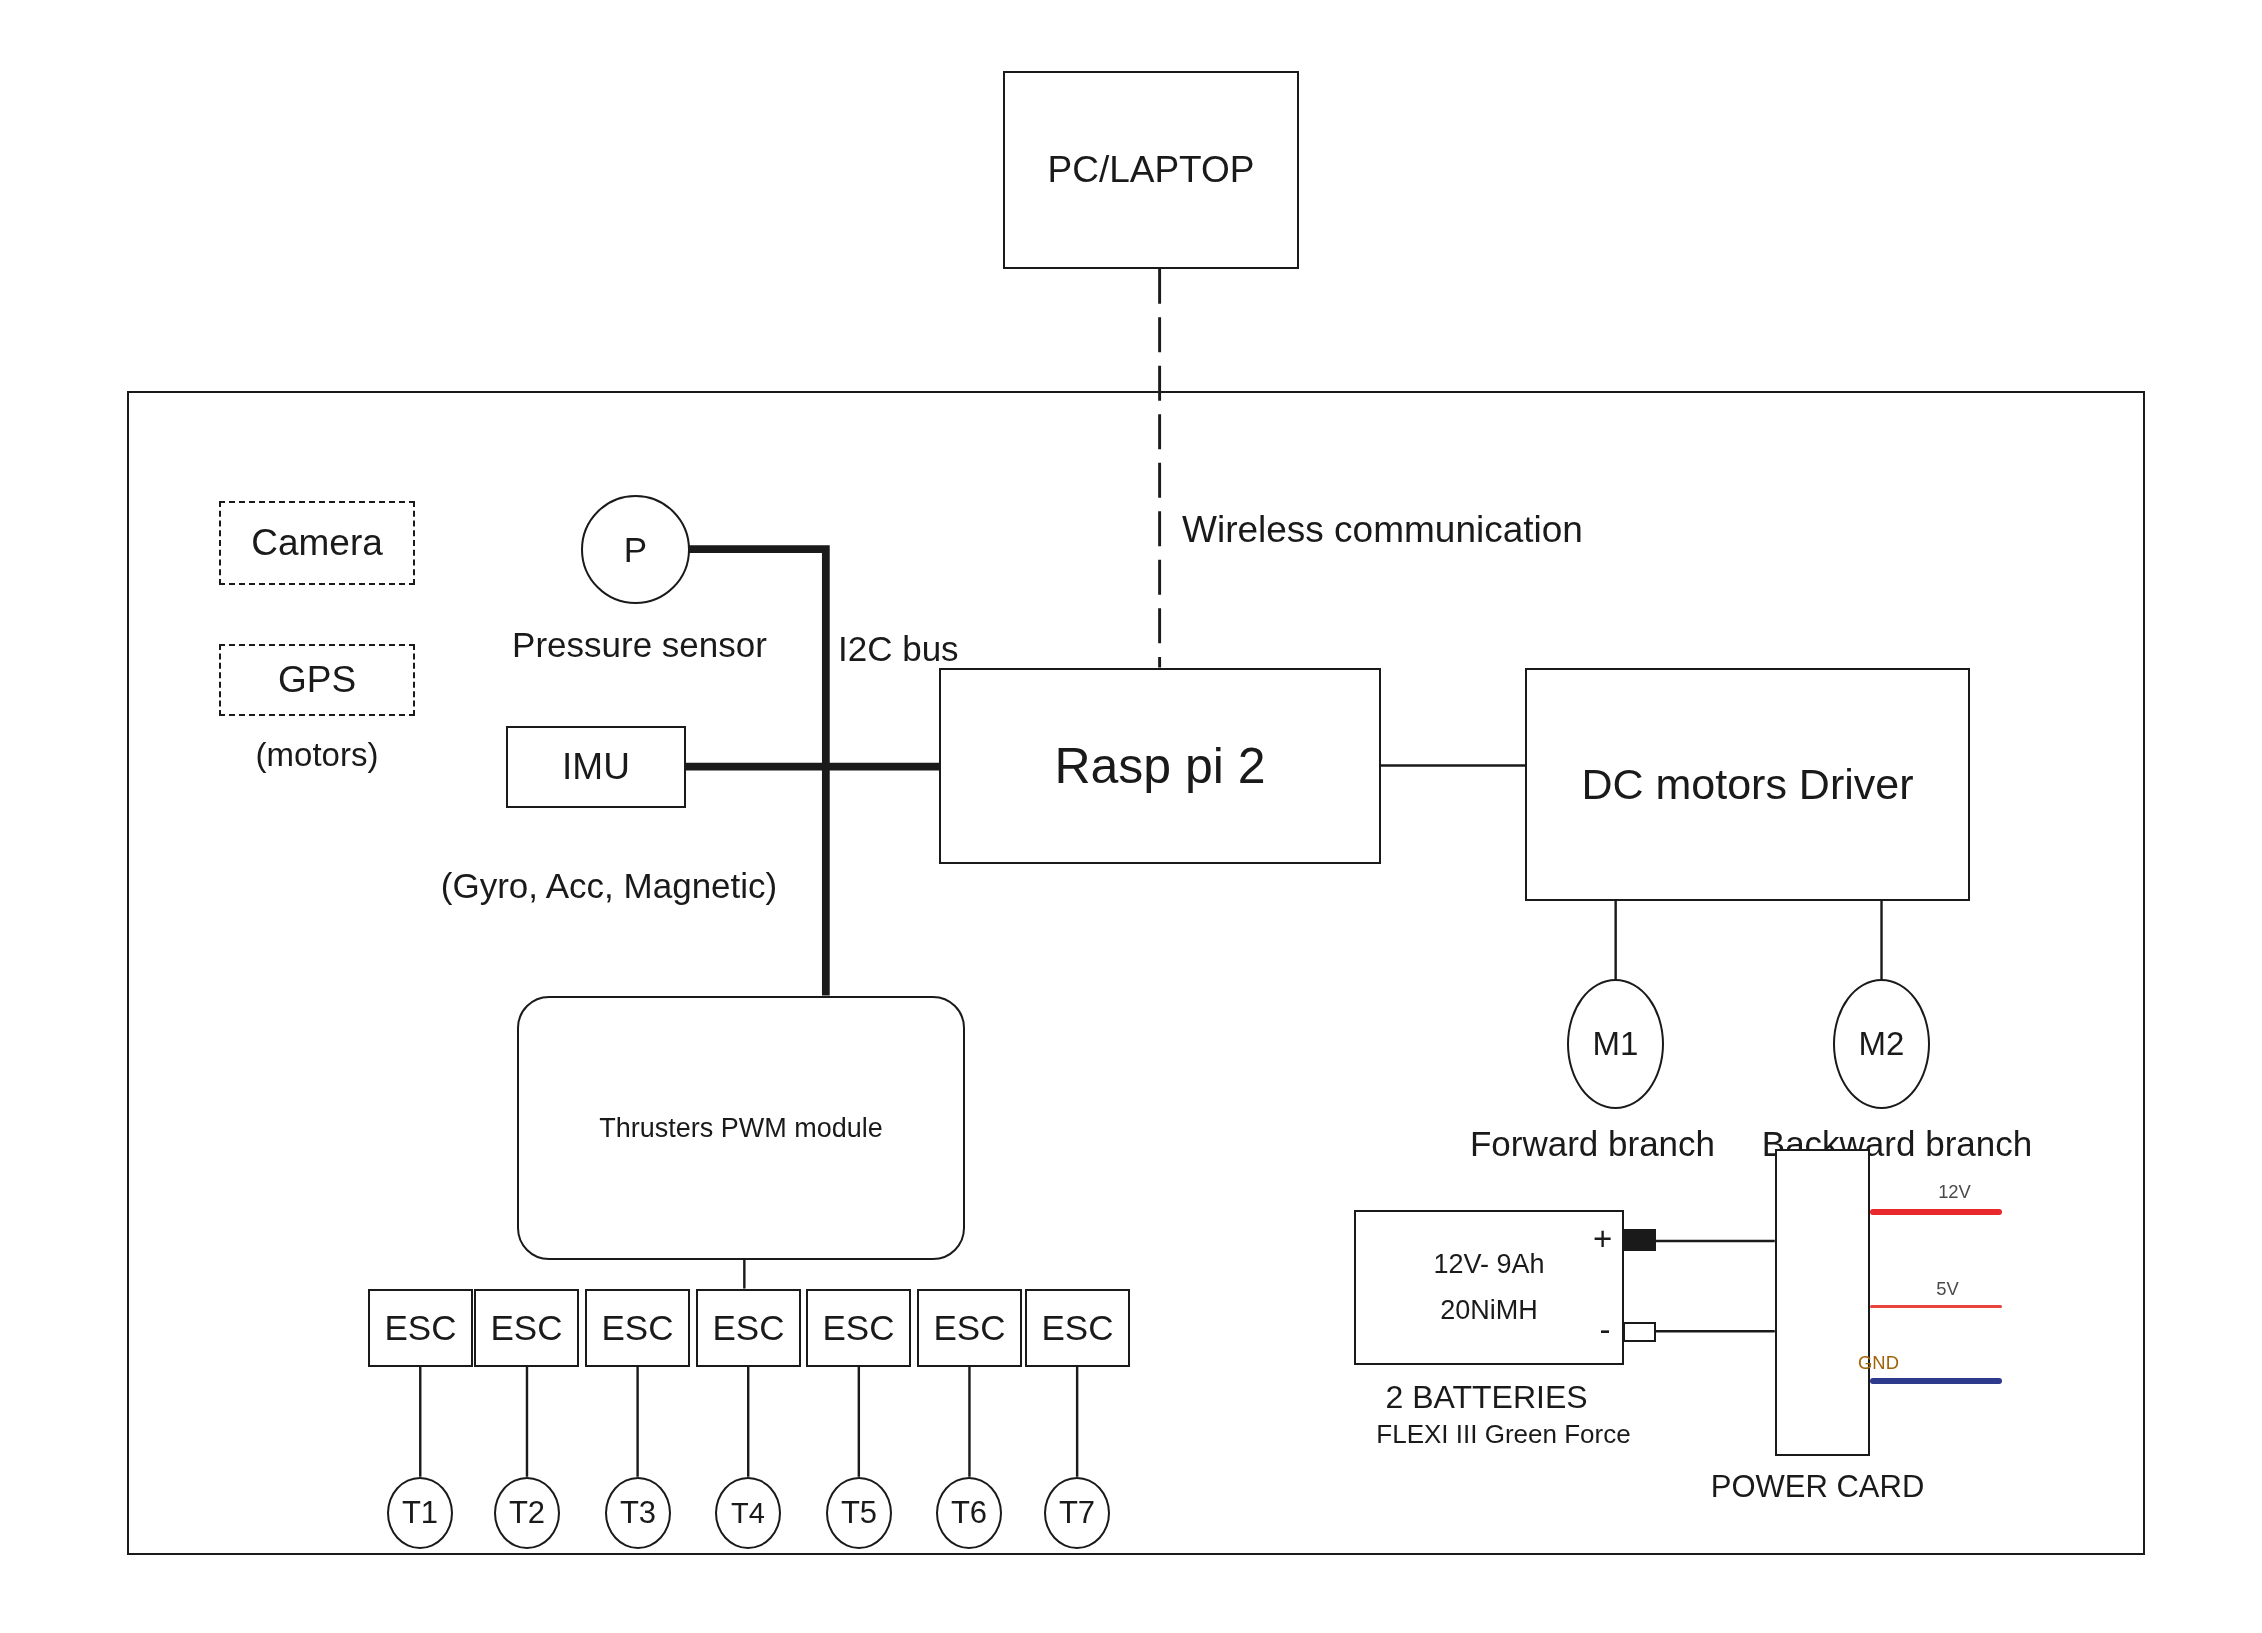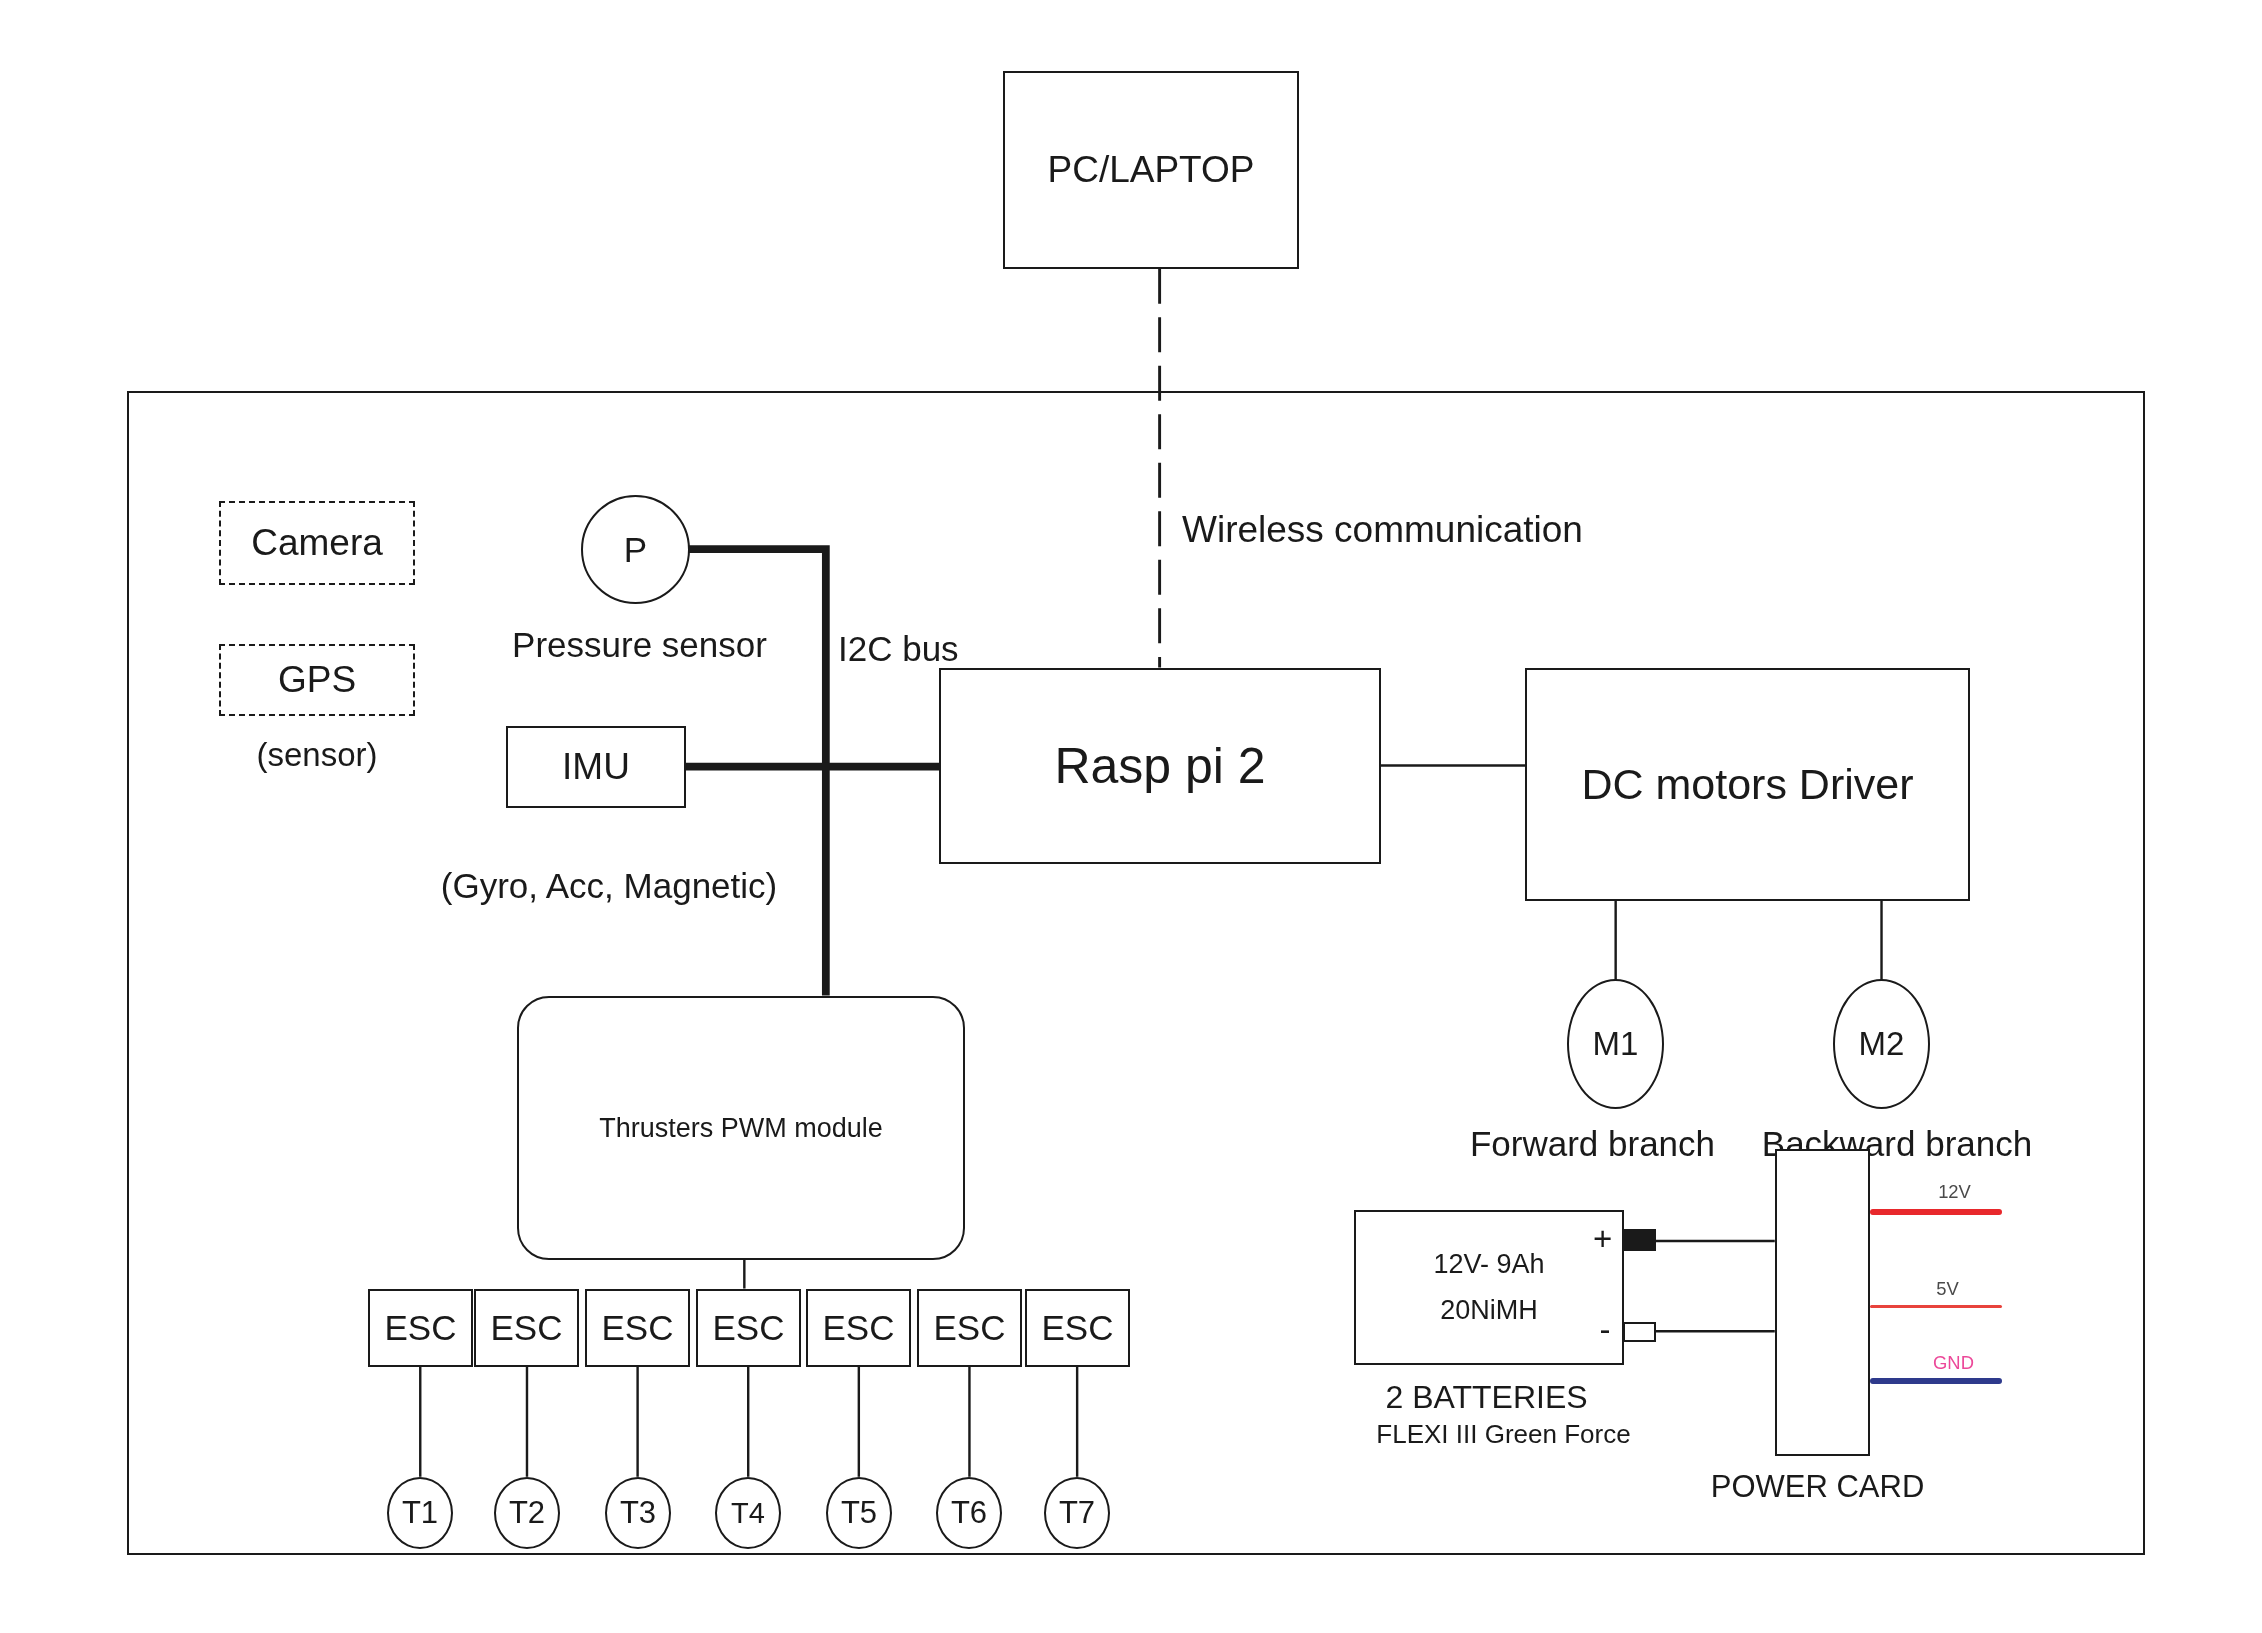"(sensor)" div.lbl { text: sensor -> motors }
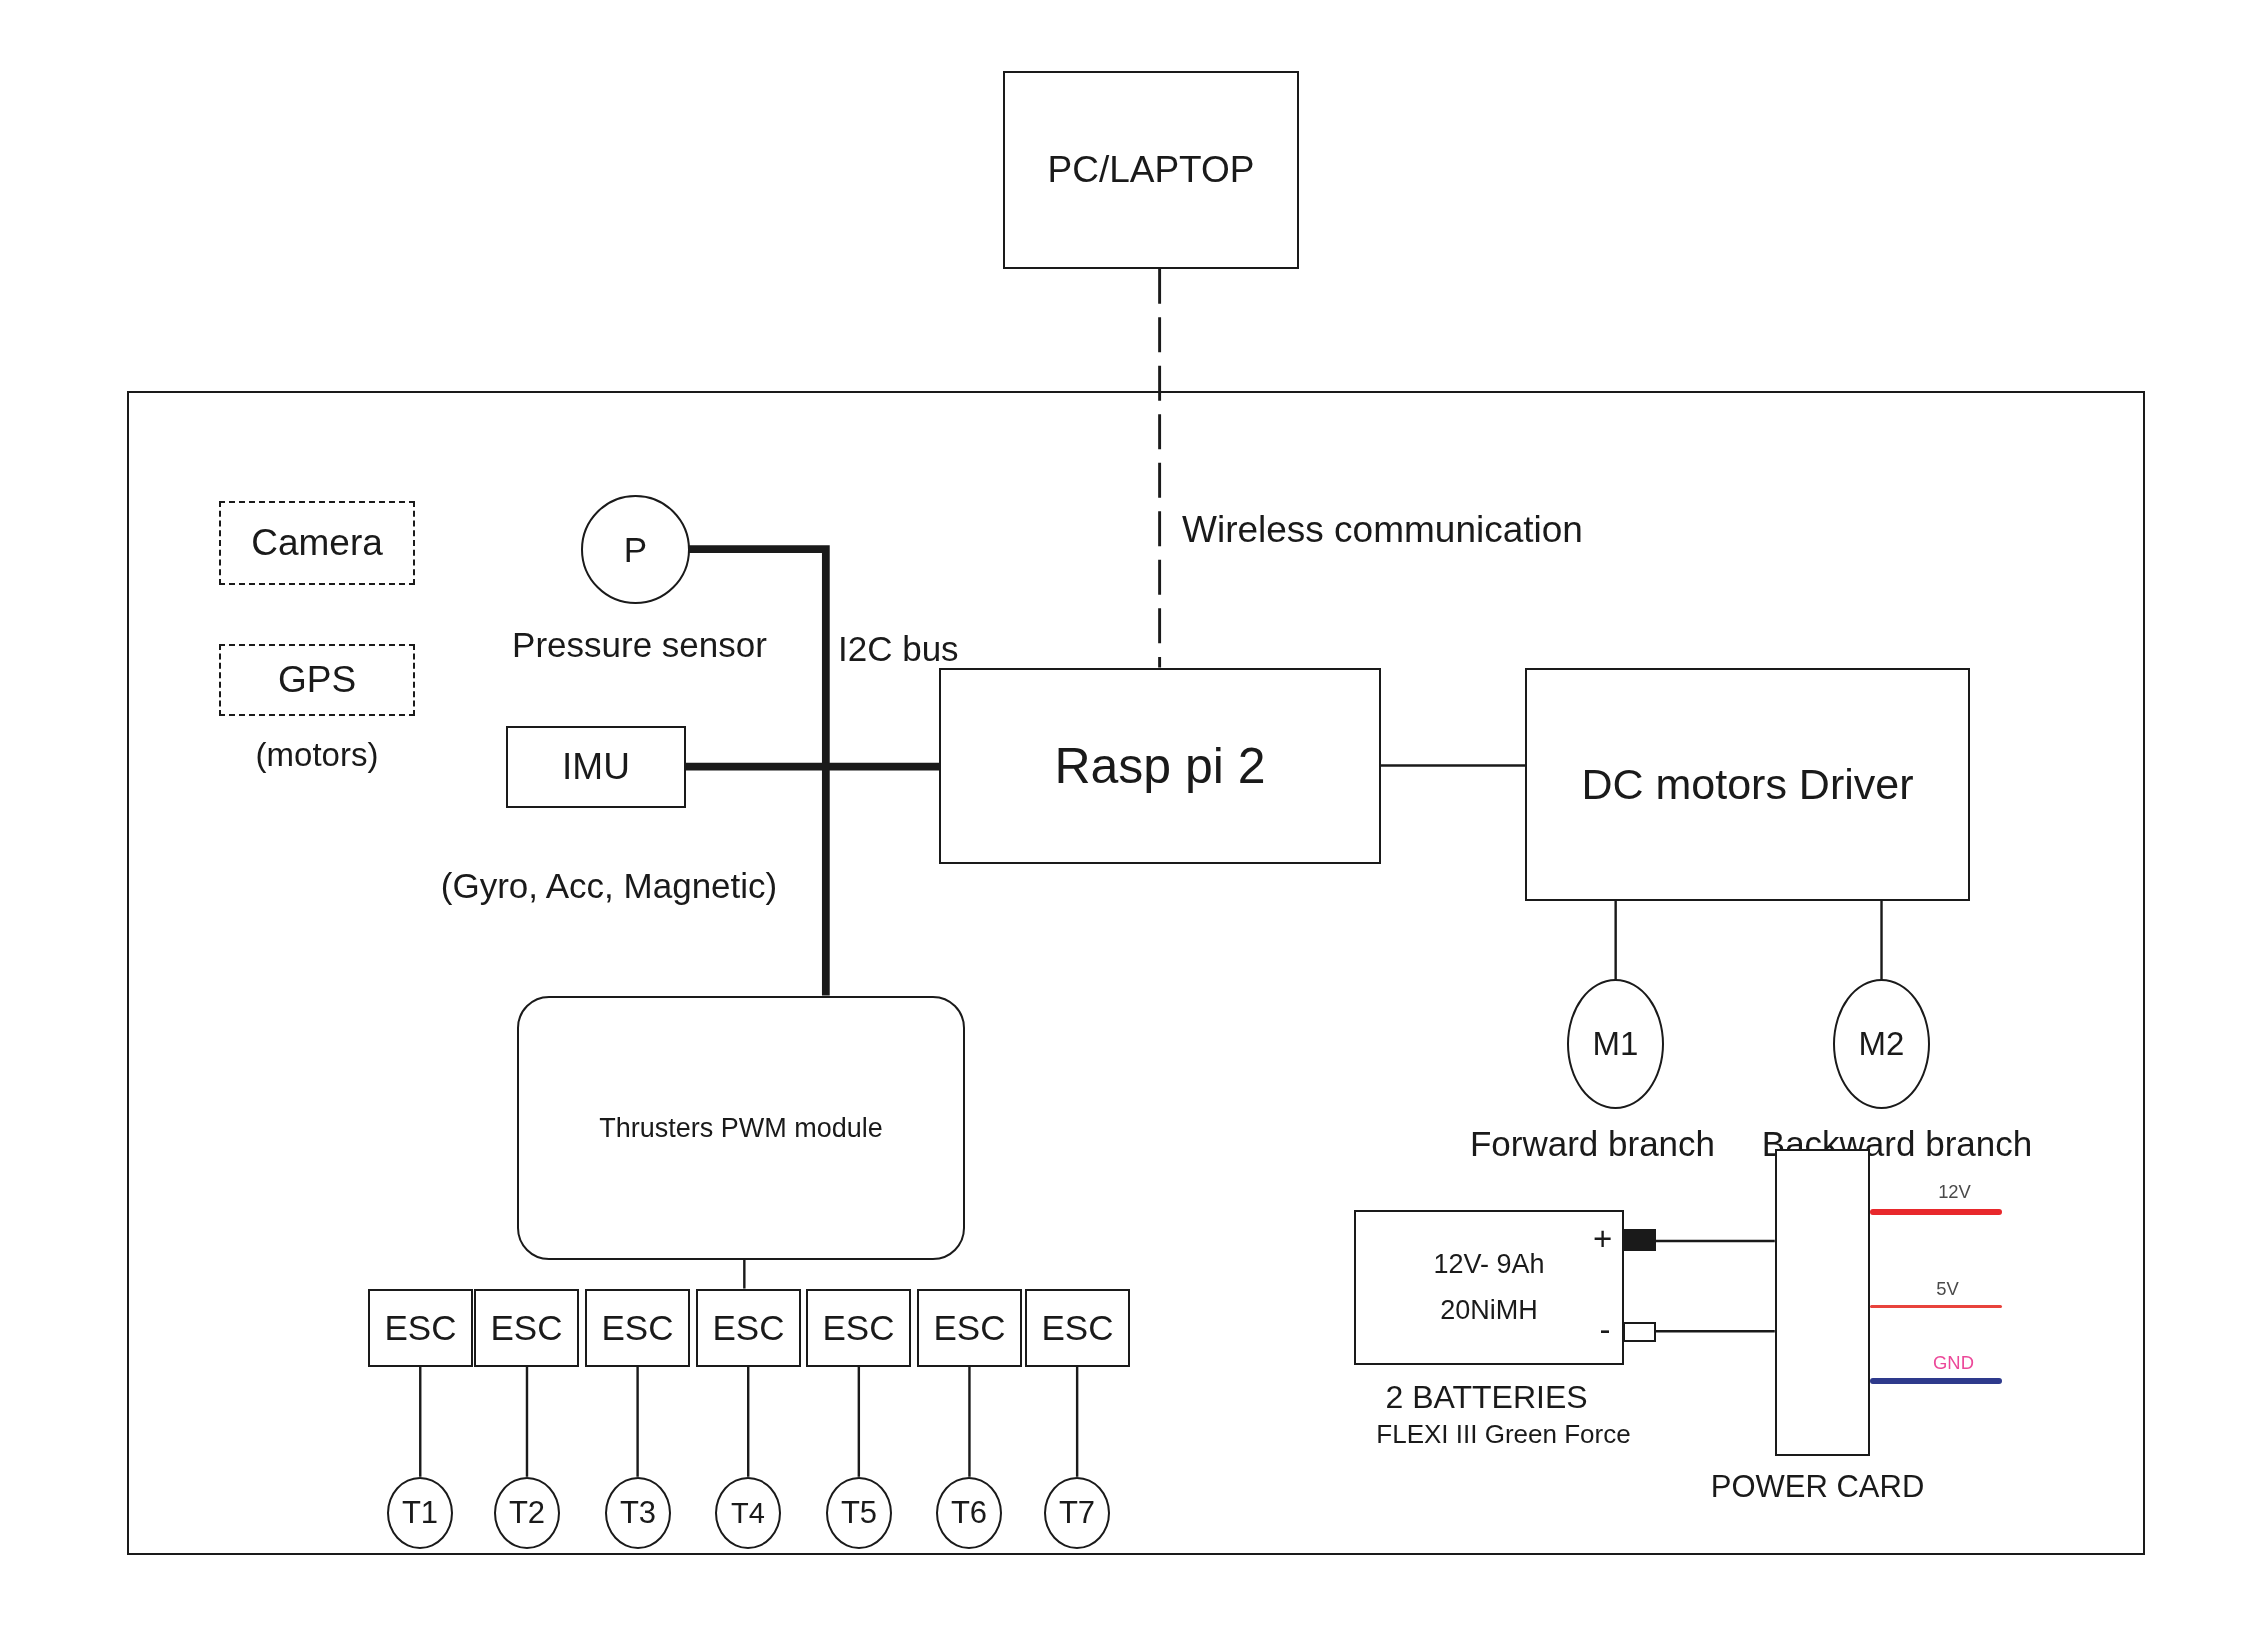"GND" div.lbl { color: #ec4899 -> #a16207; left: 1873px -> 1798px }
